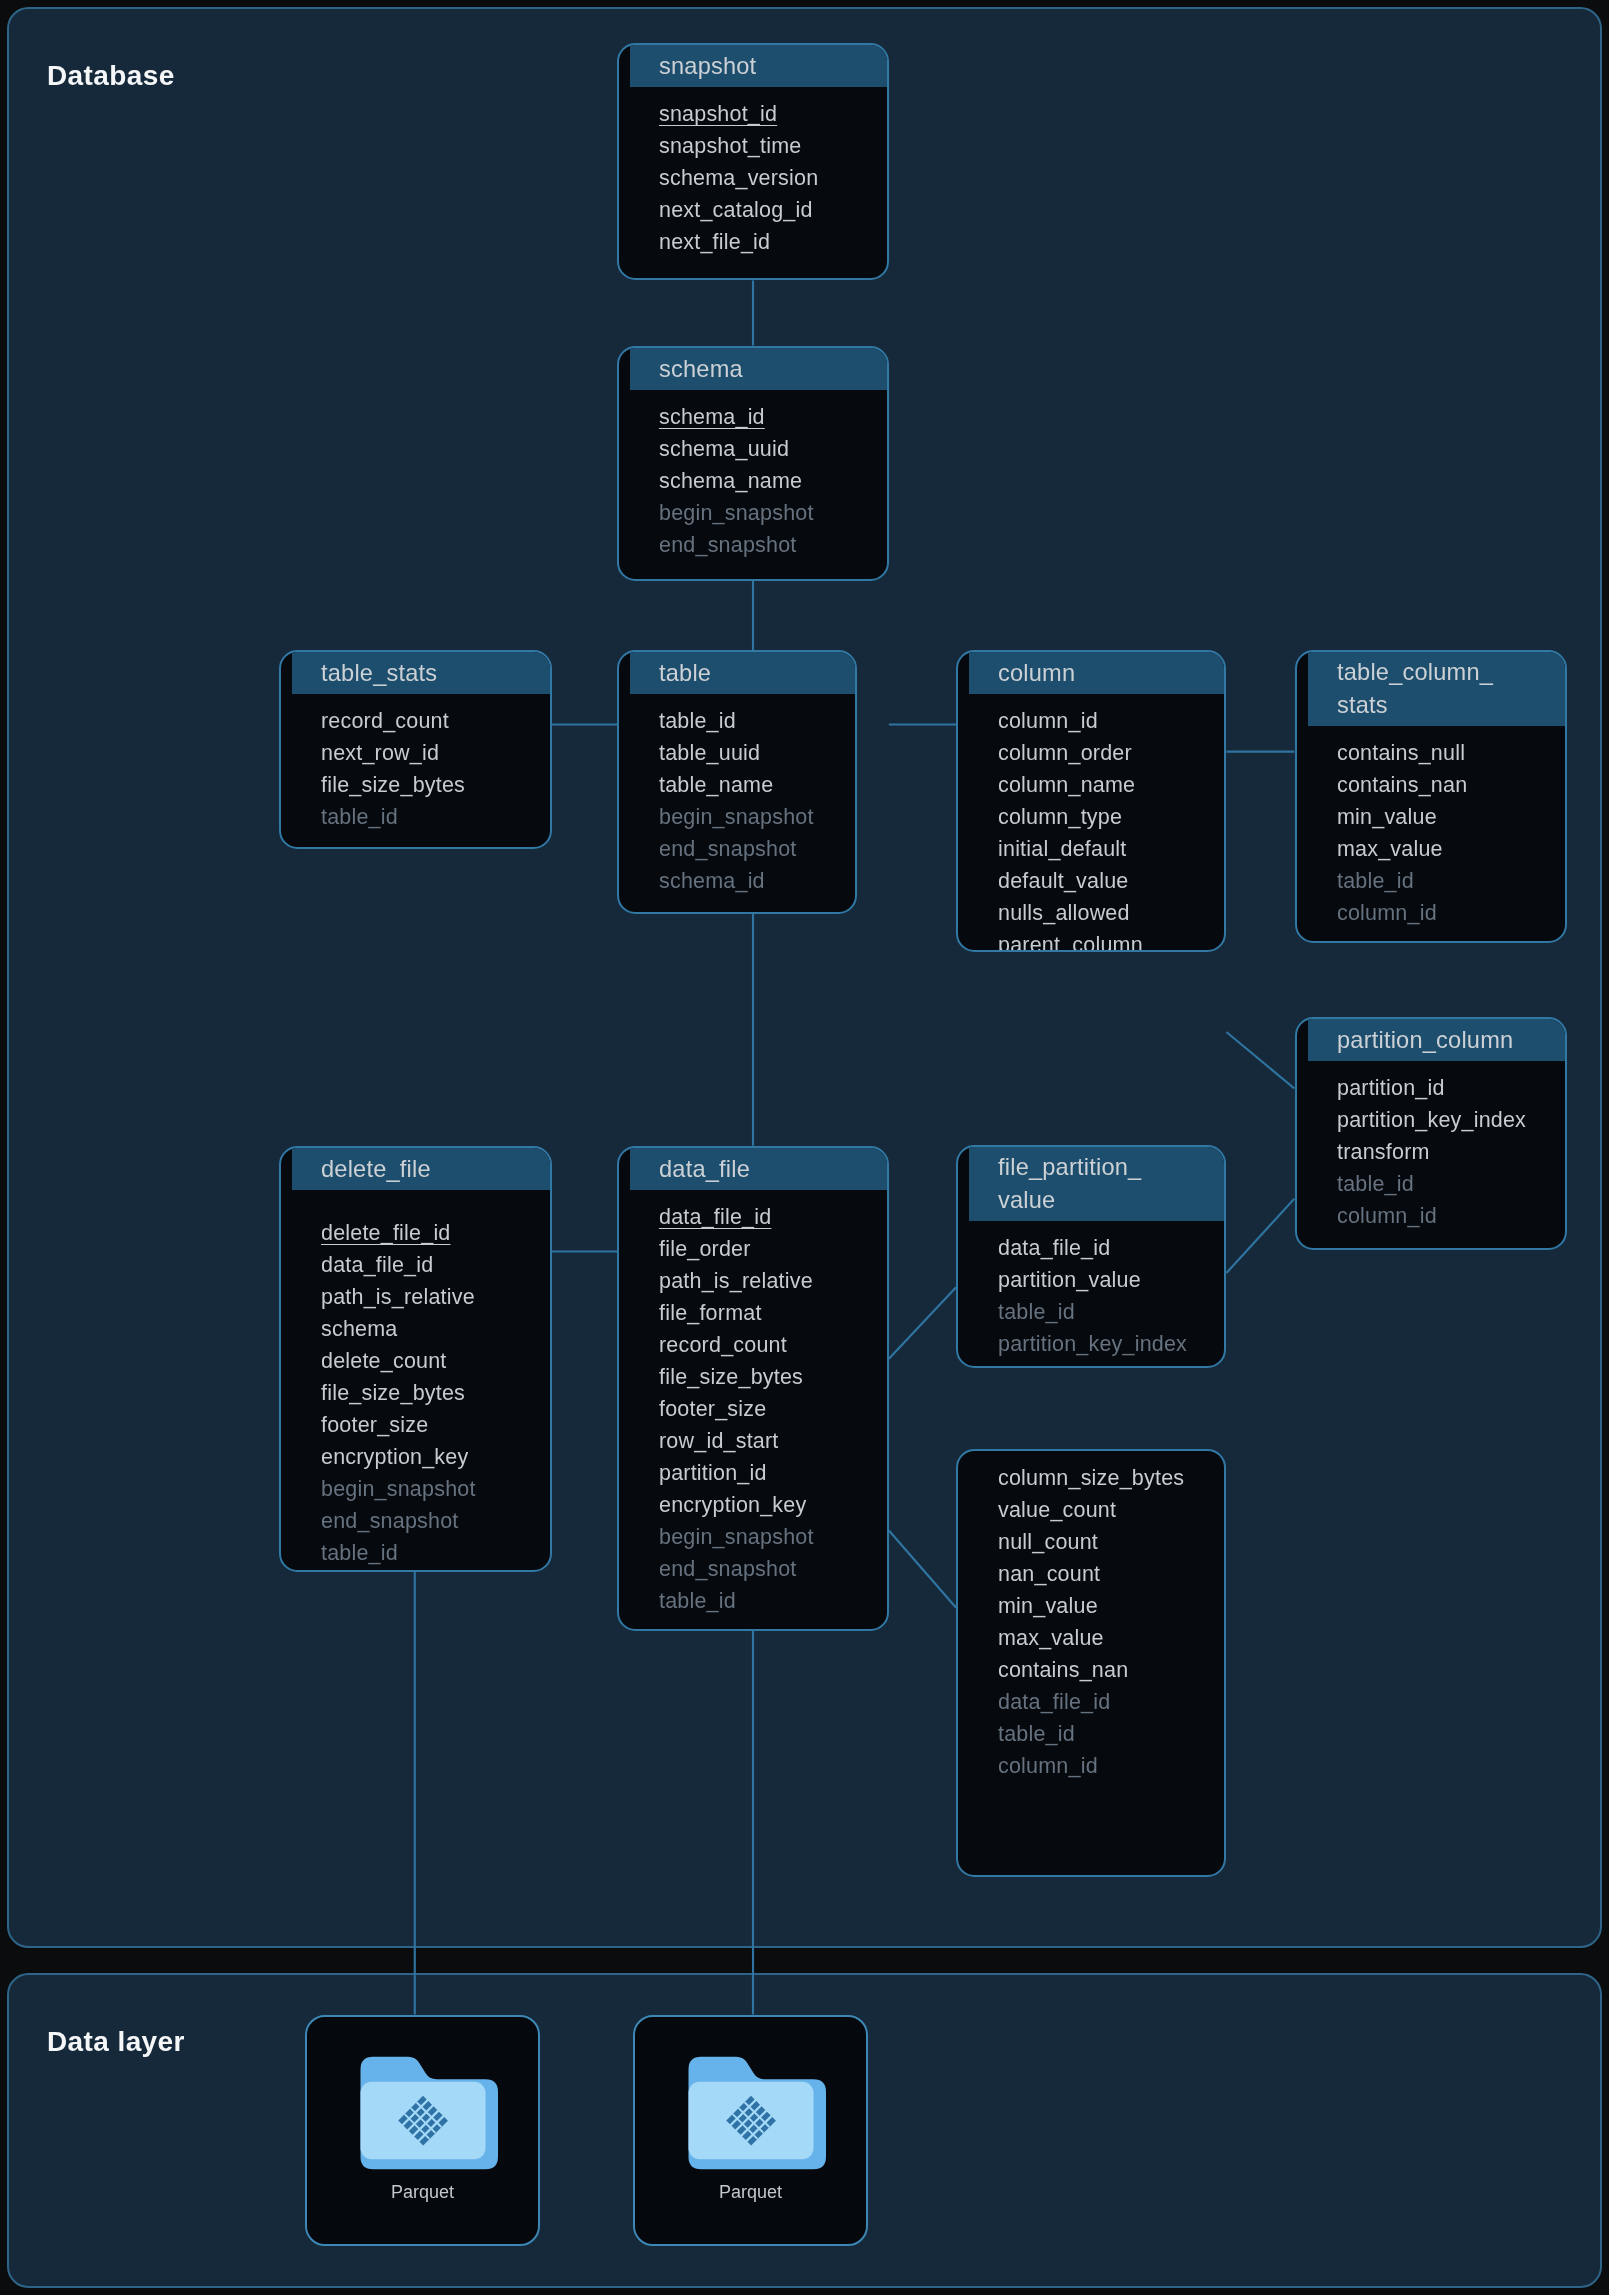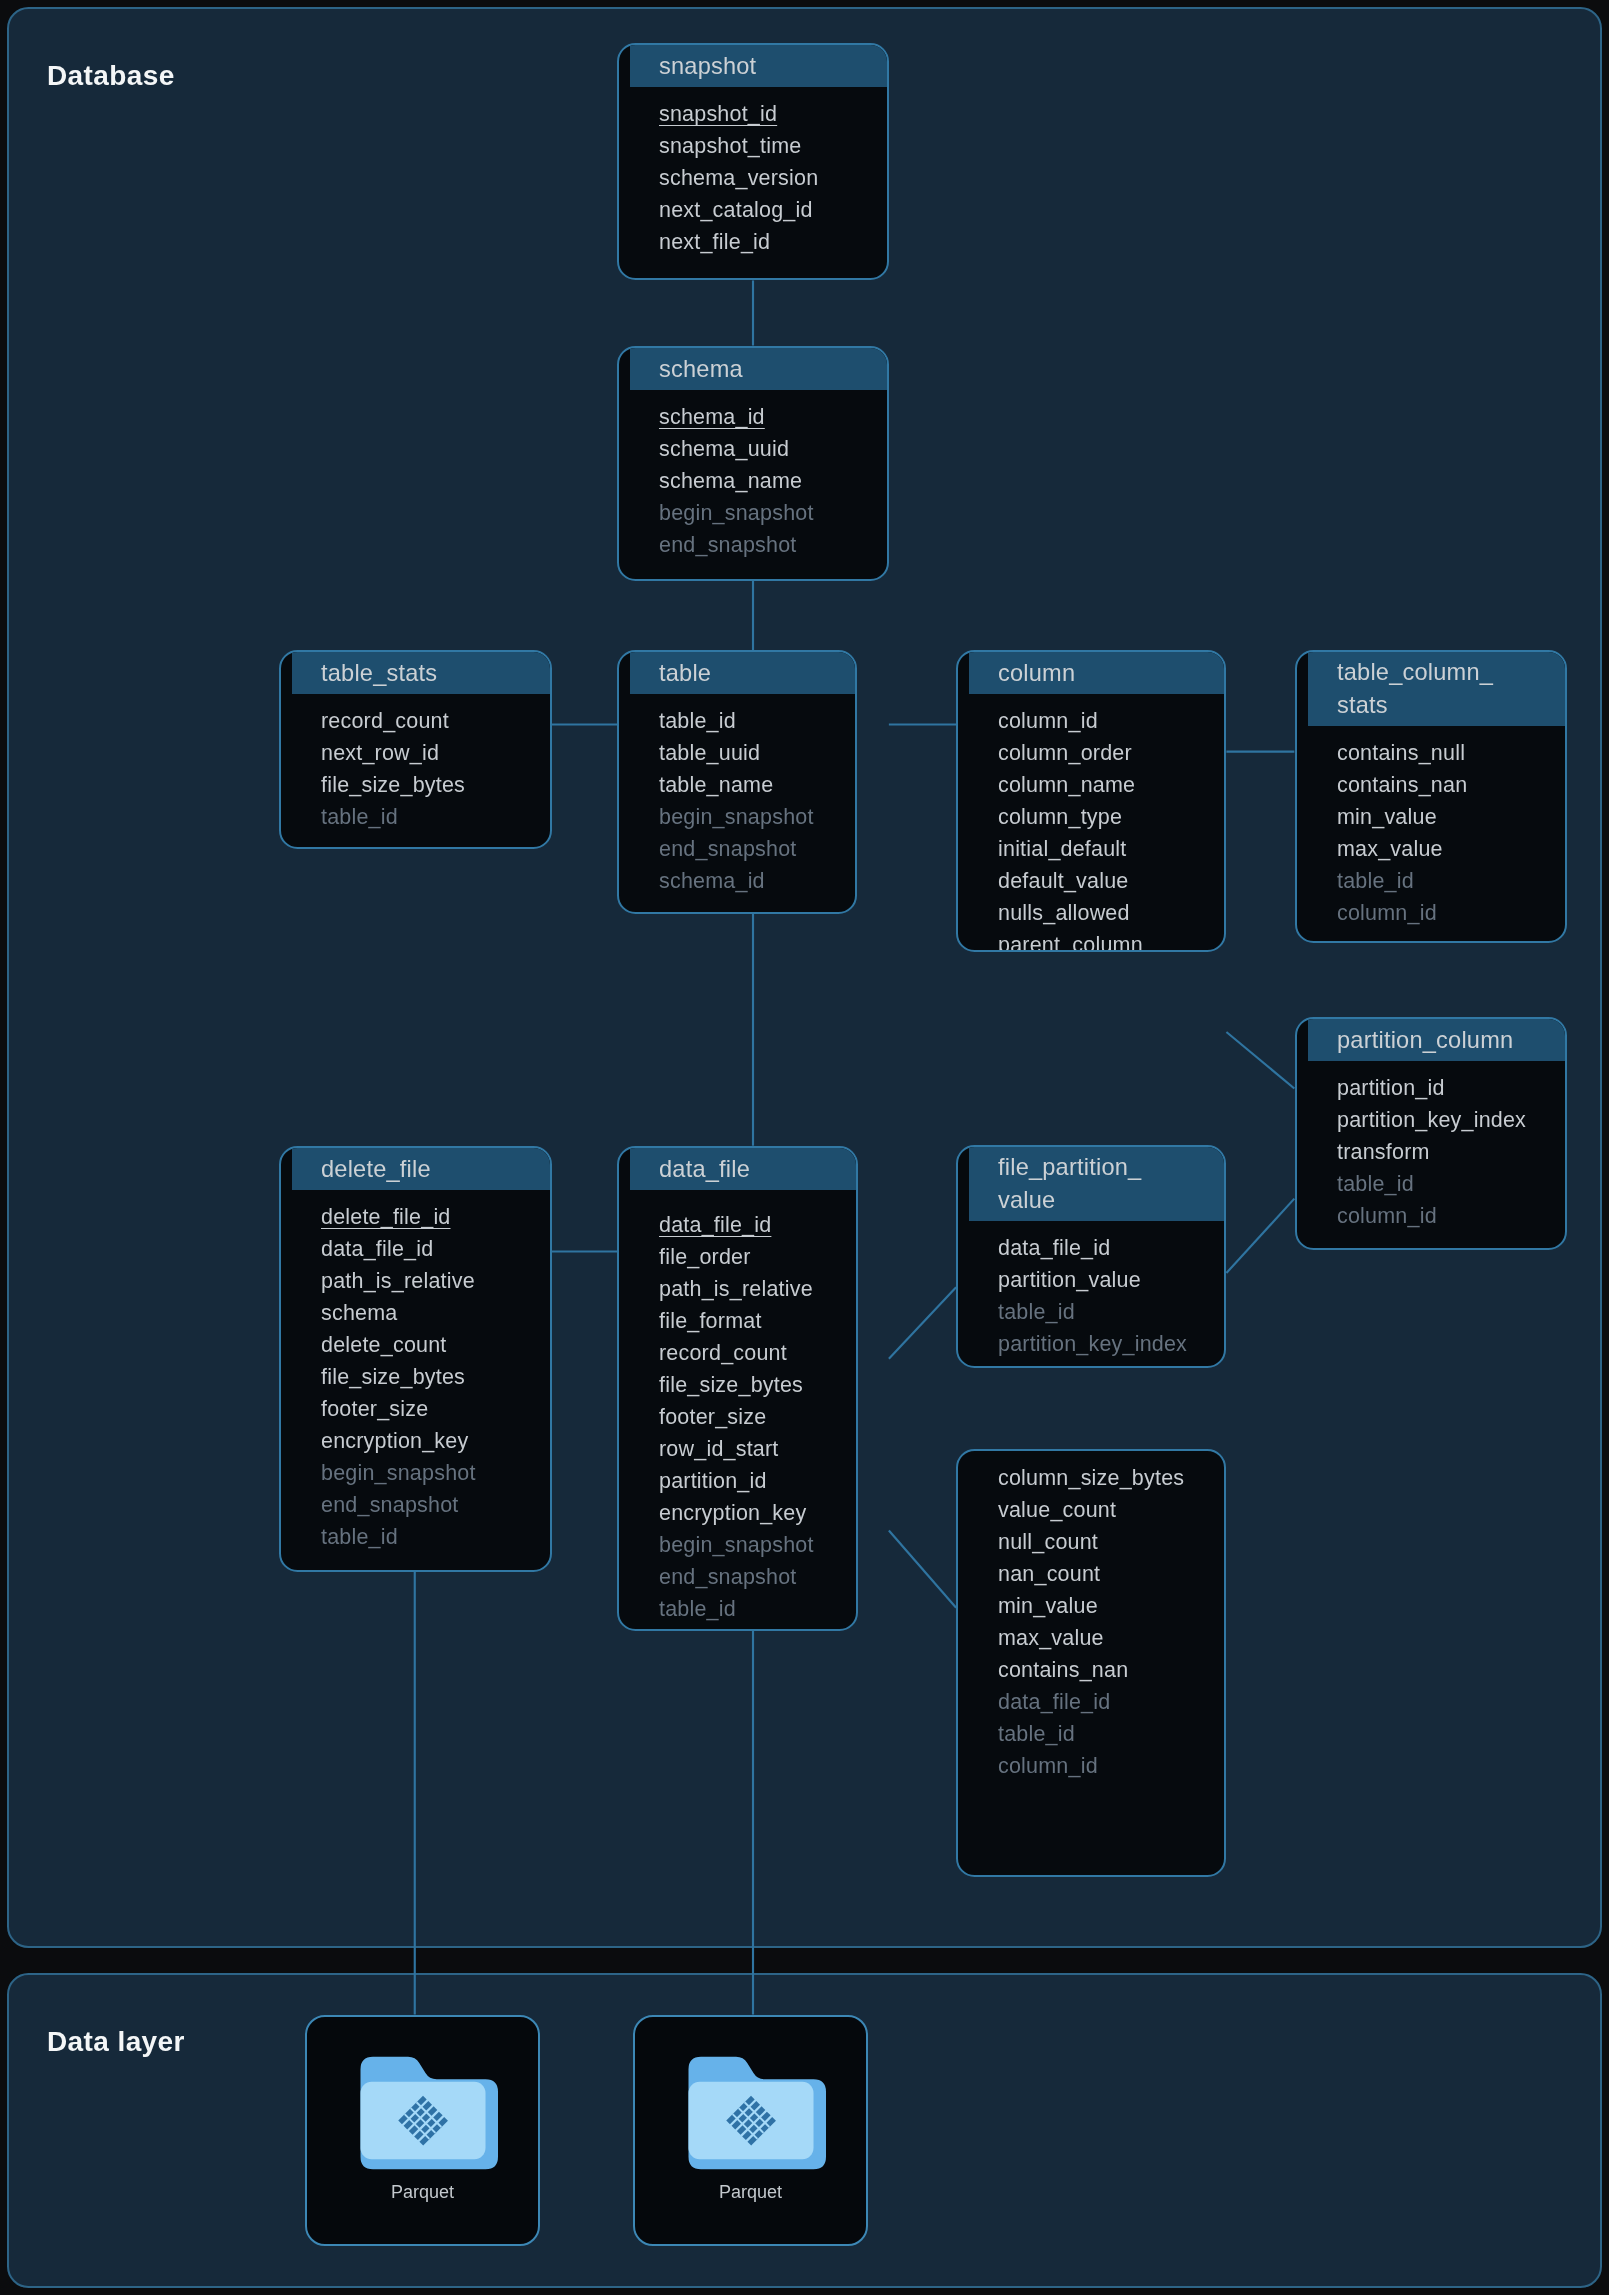"delete_file" div.entity { gap: none -> 16px }
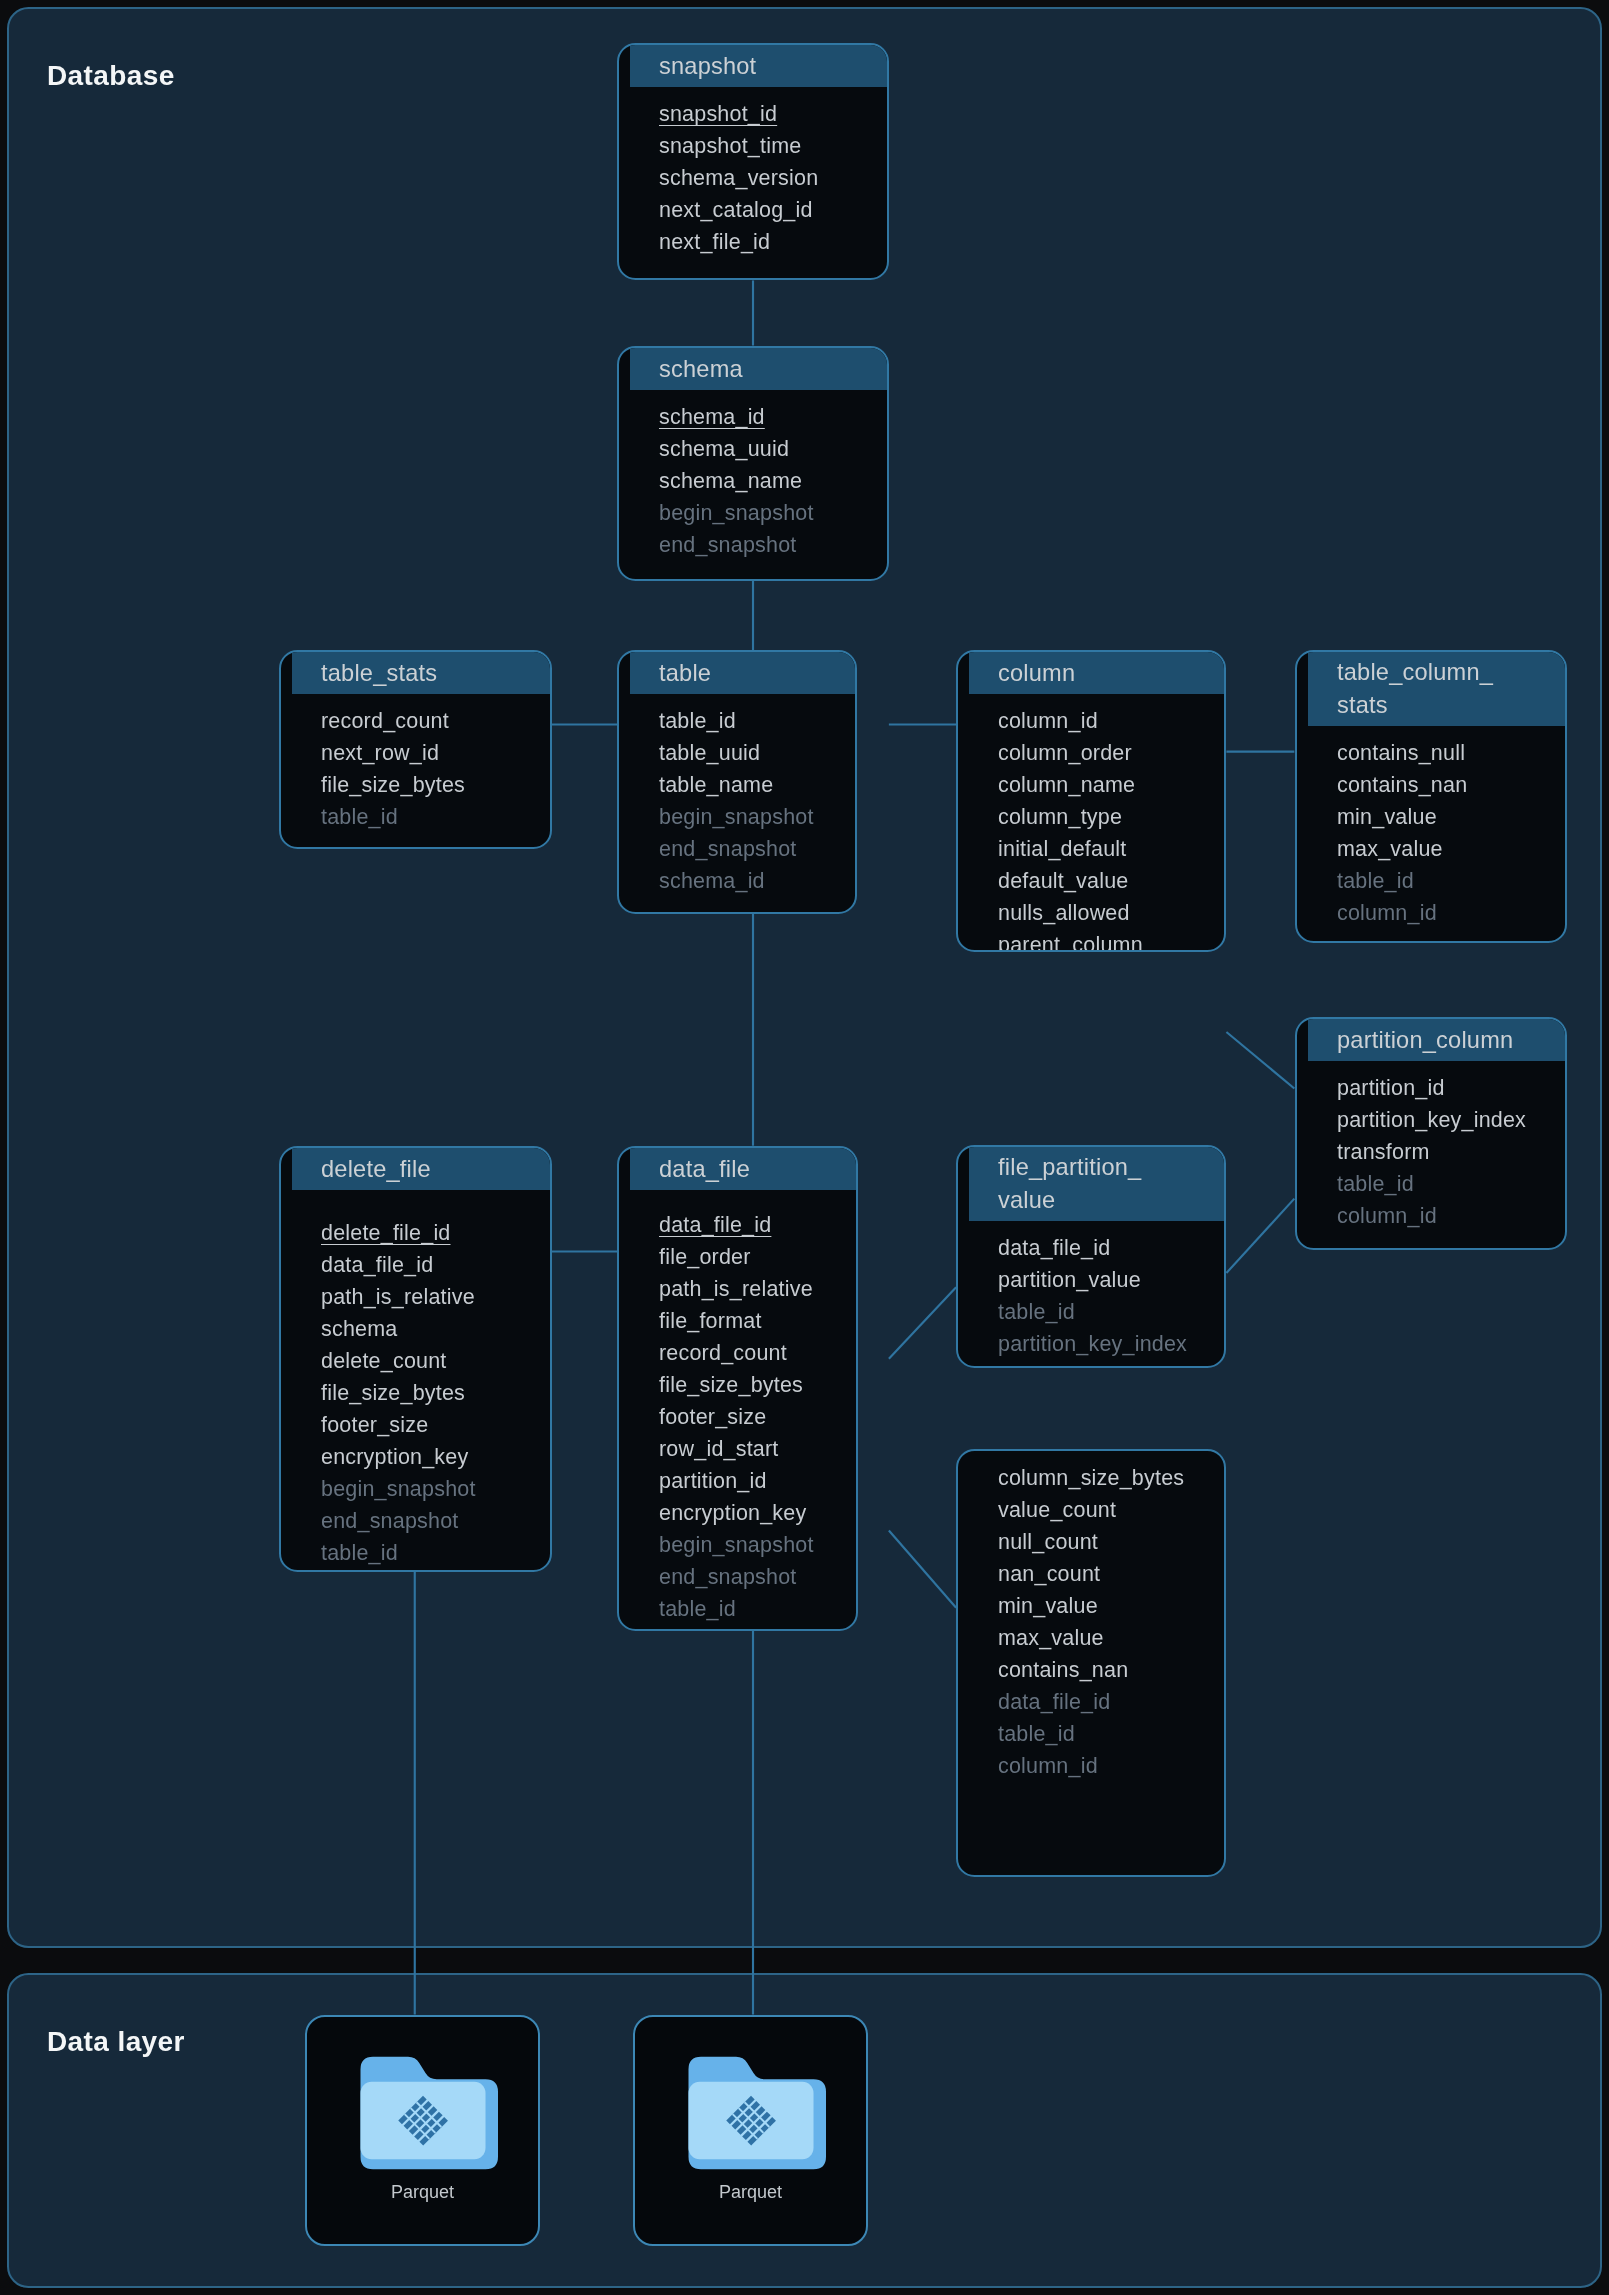"data_file" div.entity { gap: 8px -> none; width: 241px -> 272px }
